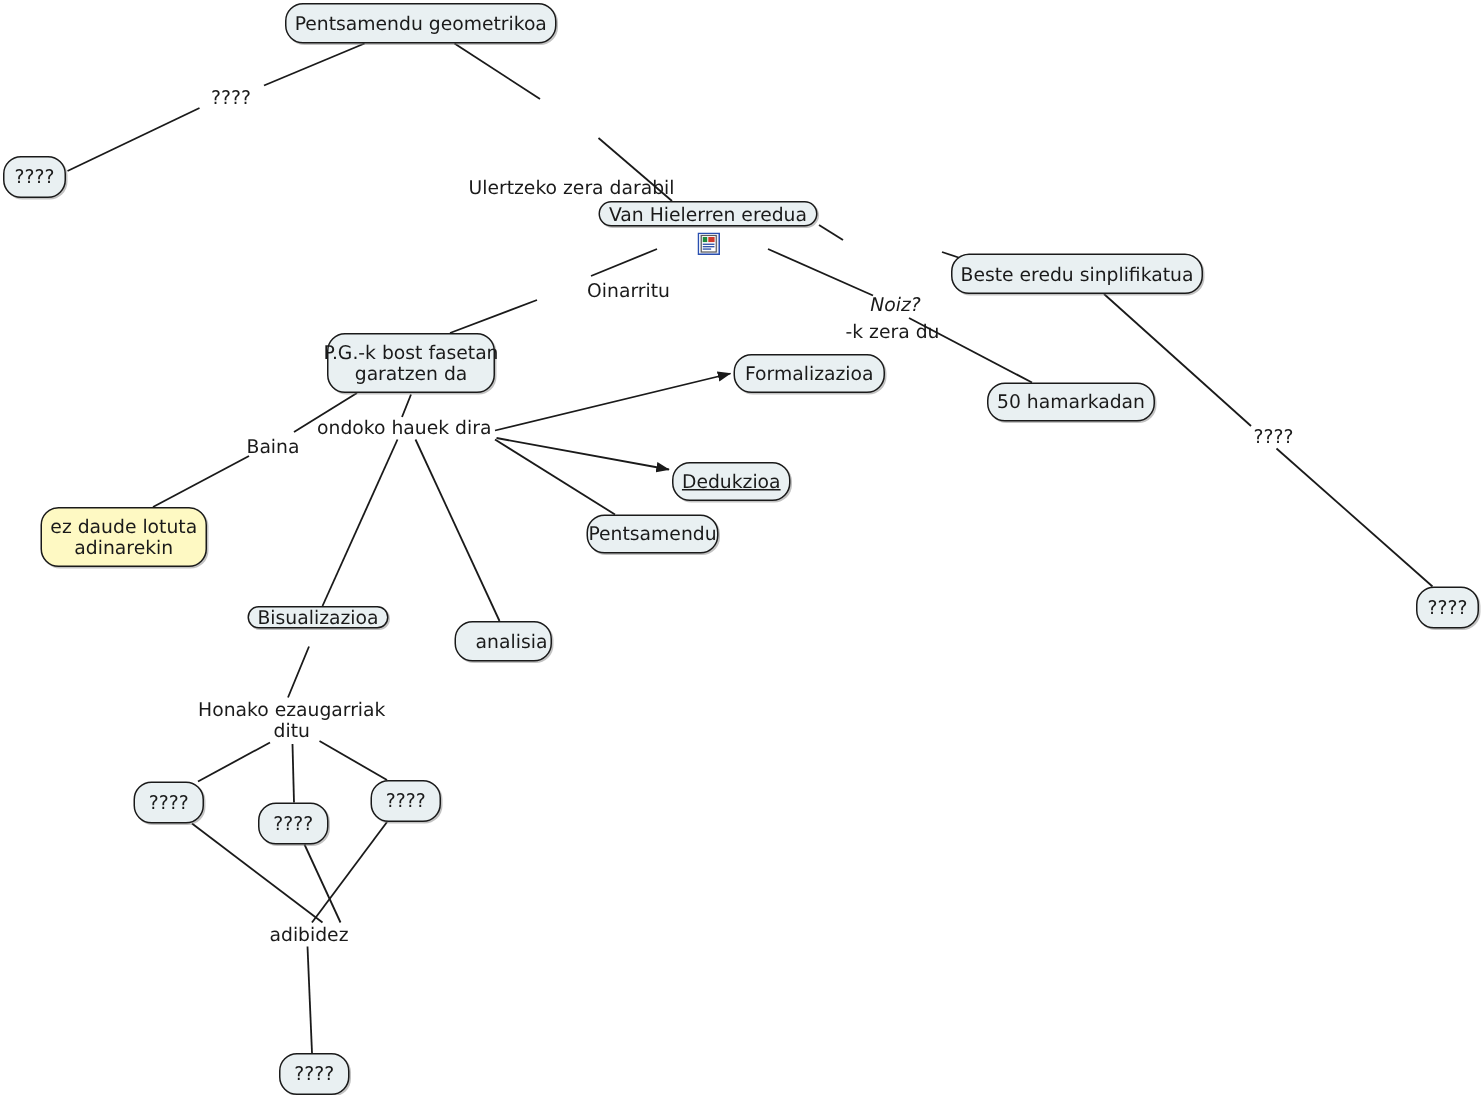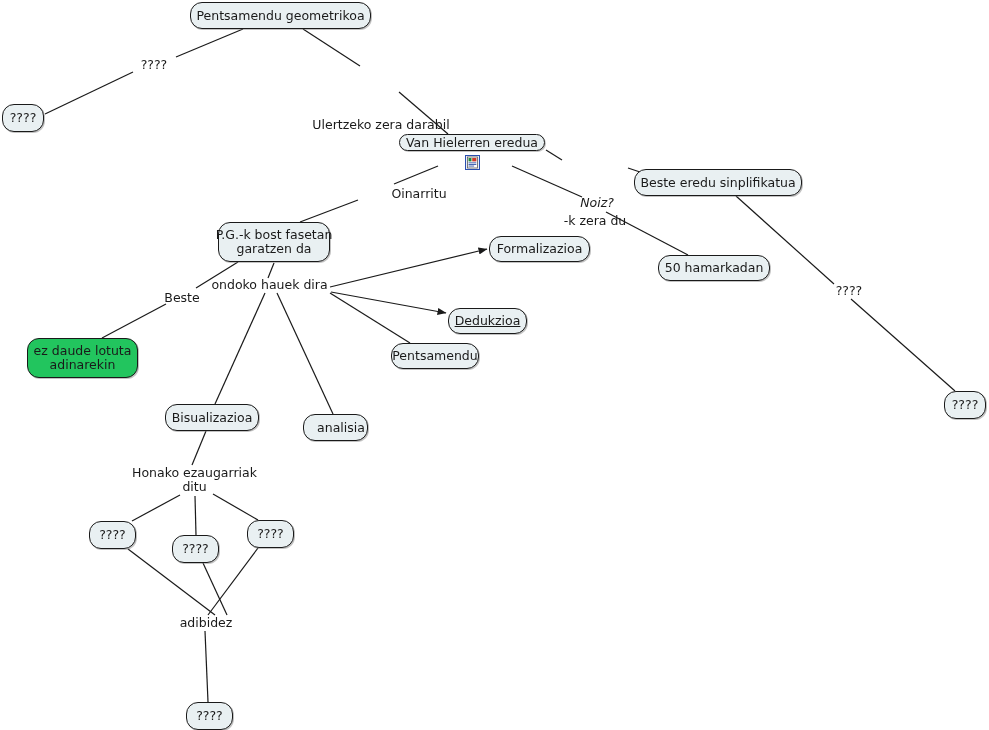"Beste" div.link-label { text: Beste -> Baina }
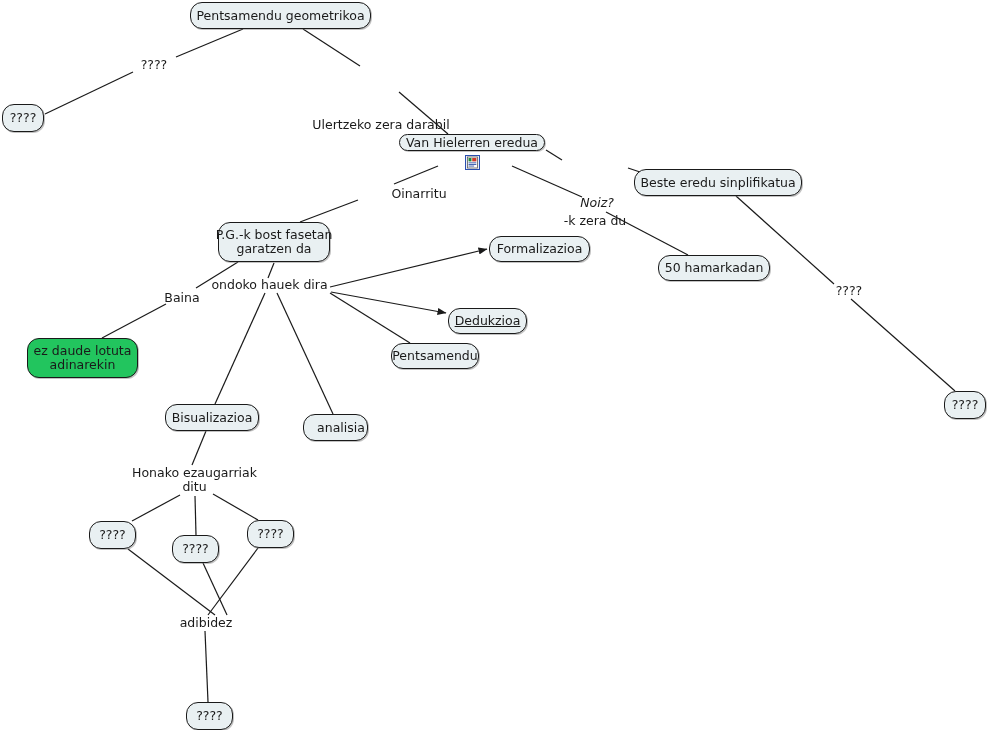"ez daude lotuta" div.node { background: #22c55e -> #fef9c3 }
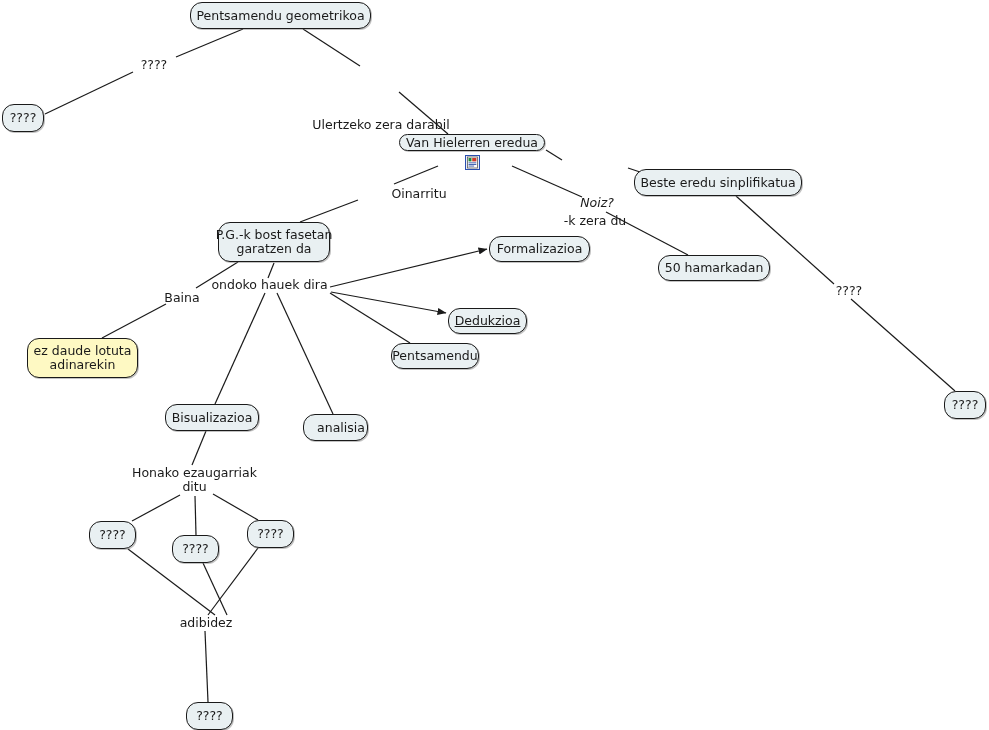"Bisualizazioa" div.node { height: 27px -> 15px }
